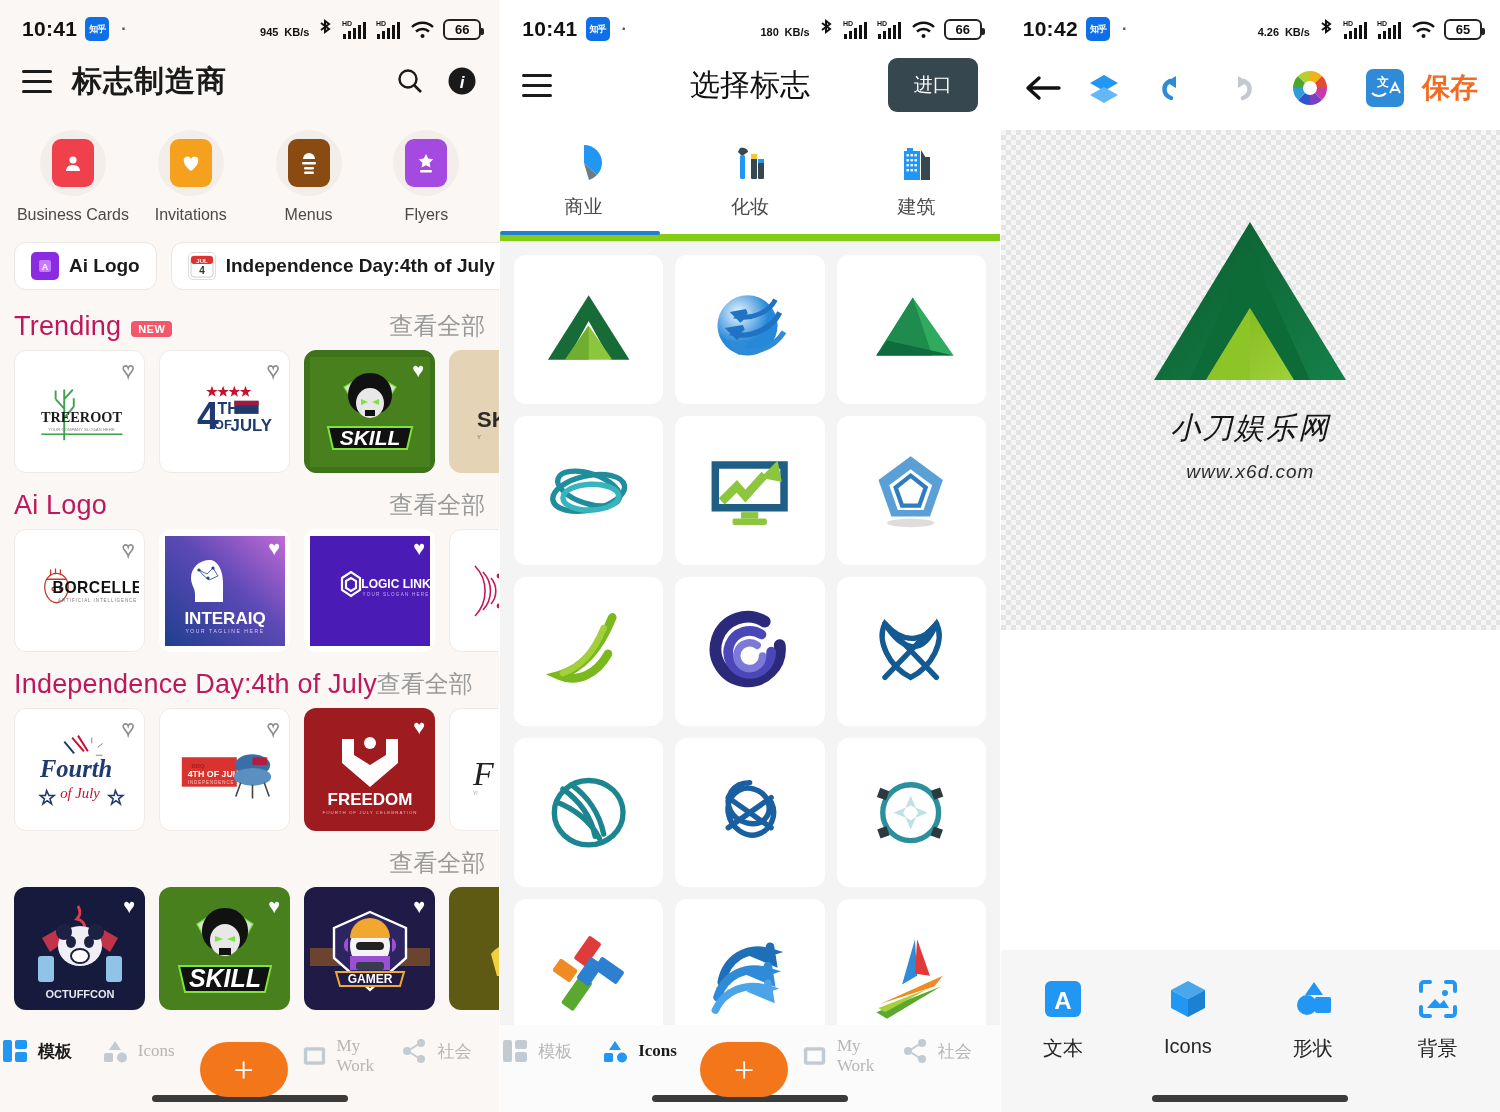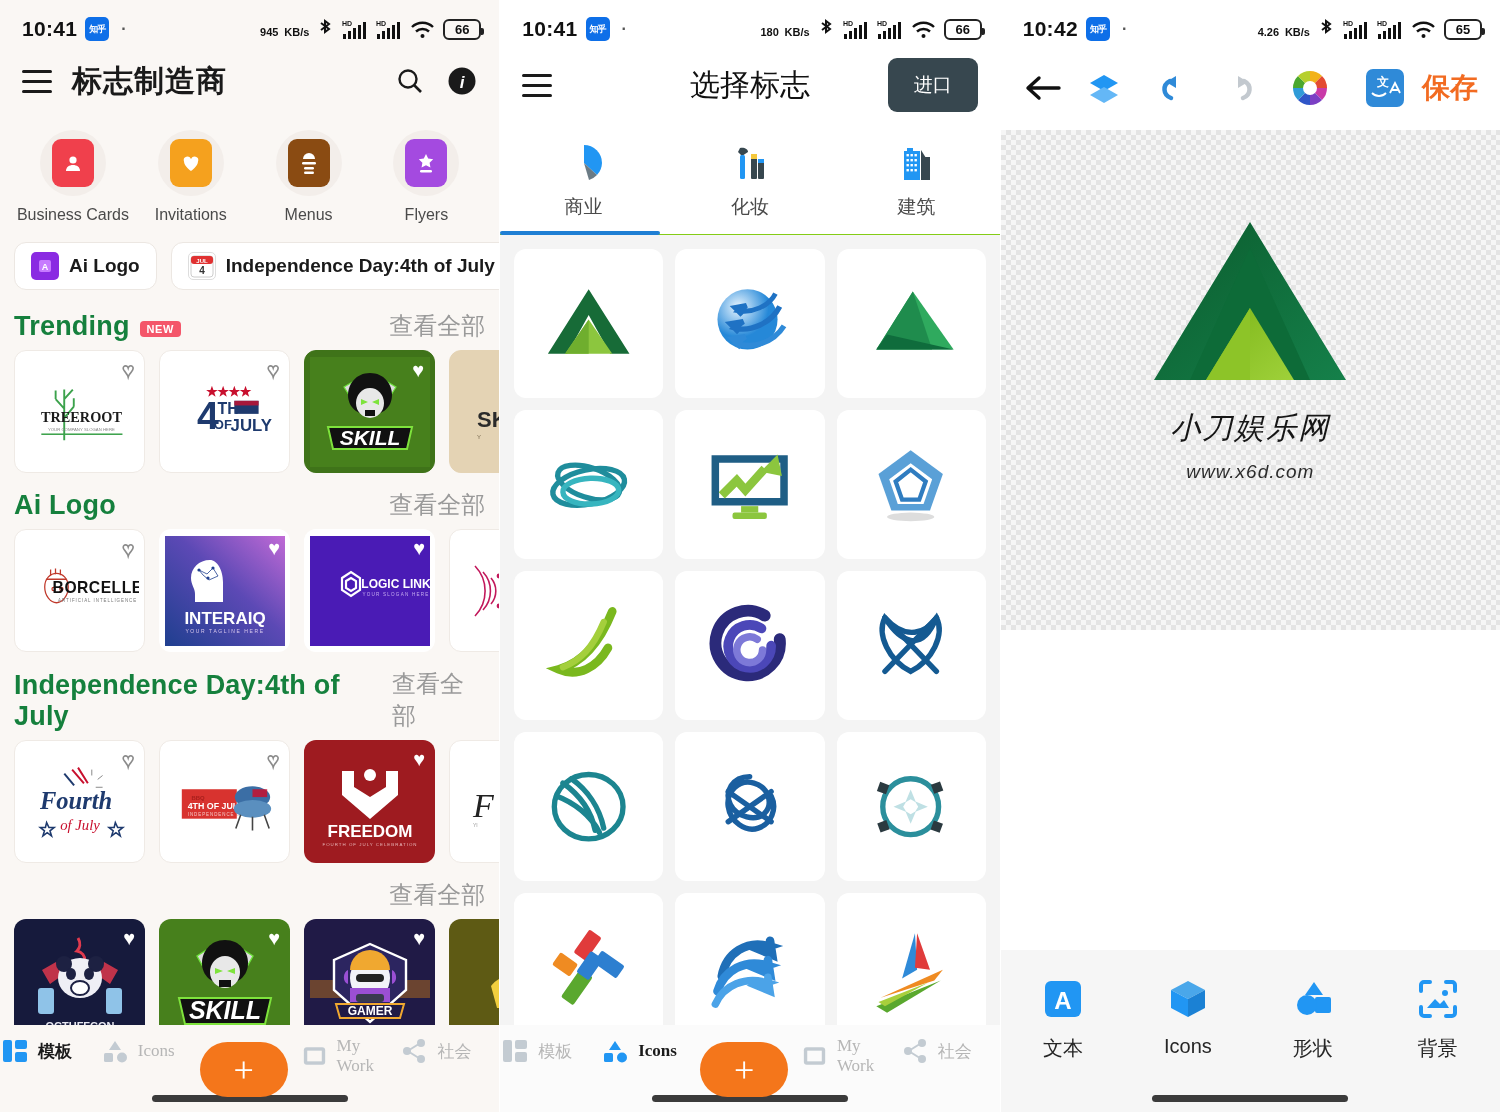"商业" .tabs { border-bottom: 1px solid #84cc16 -> 7px solid #84cc16 }
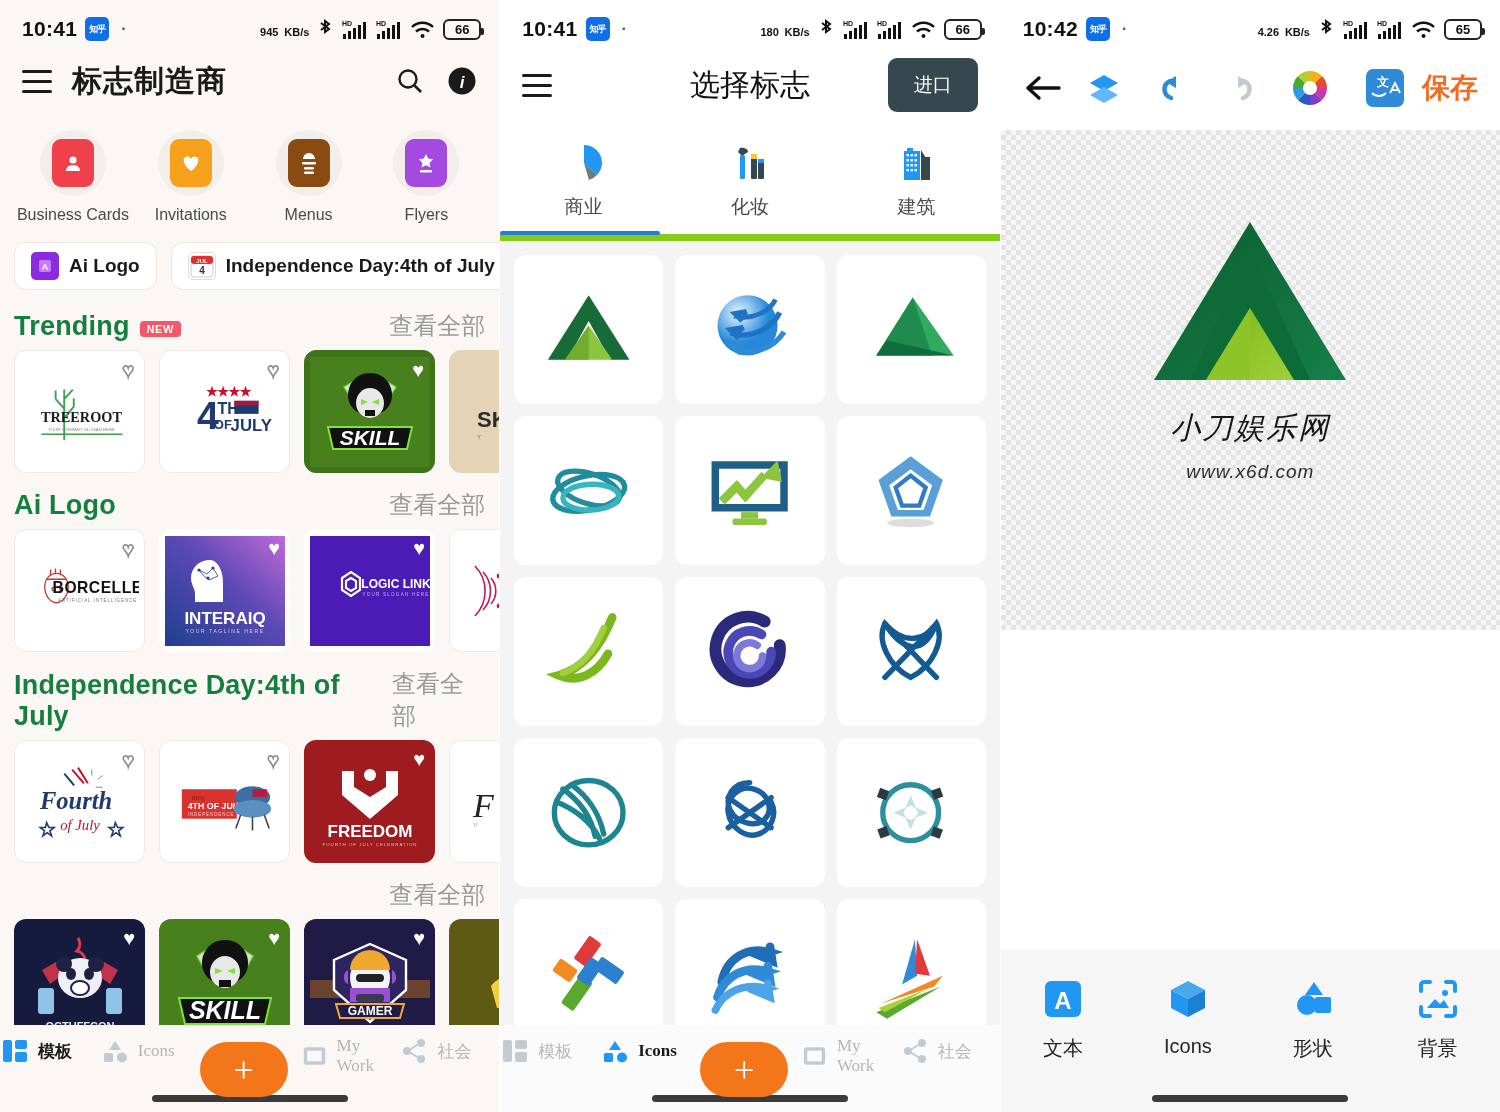"Trending" .sec-title { color: #15803d -> #be185d; font-weight: 700 -> 400 }
